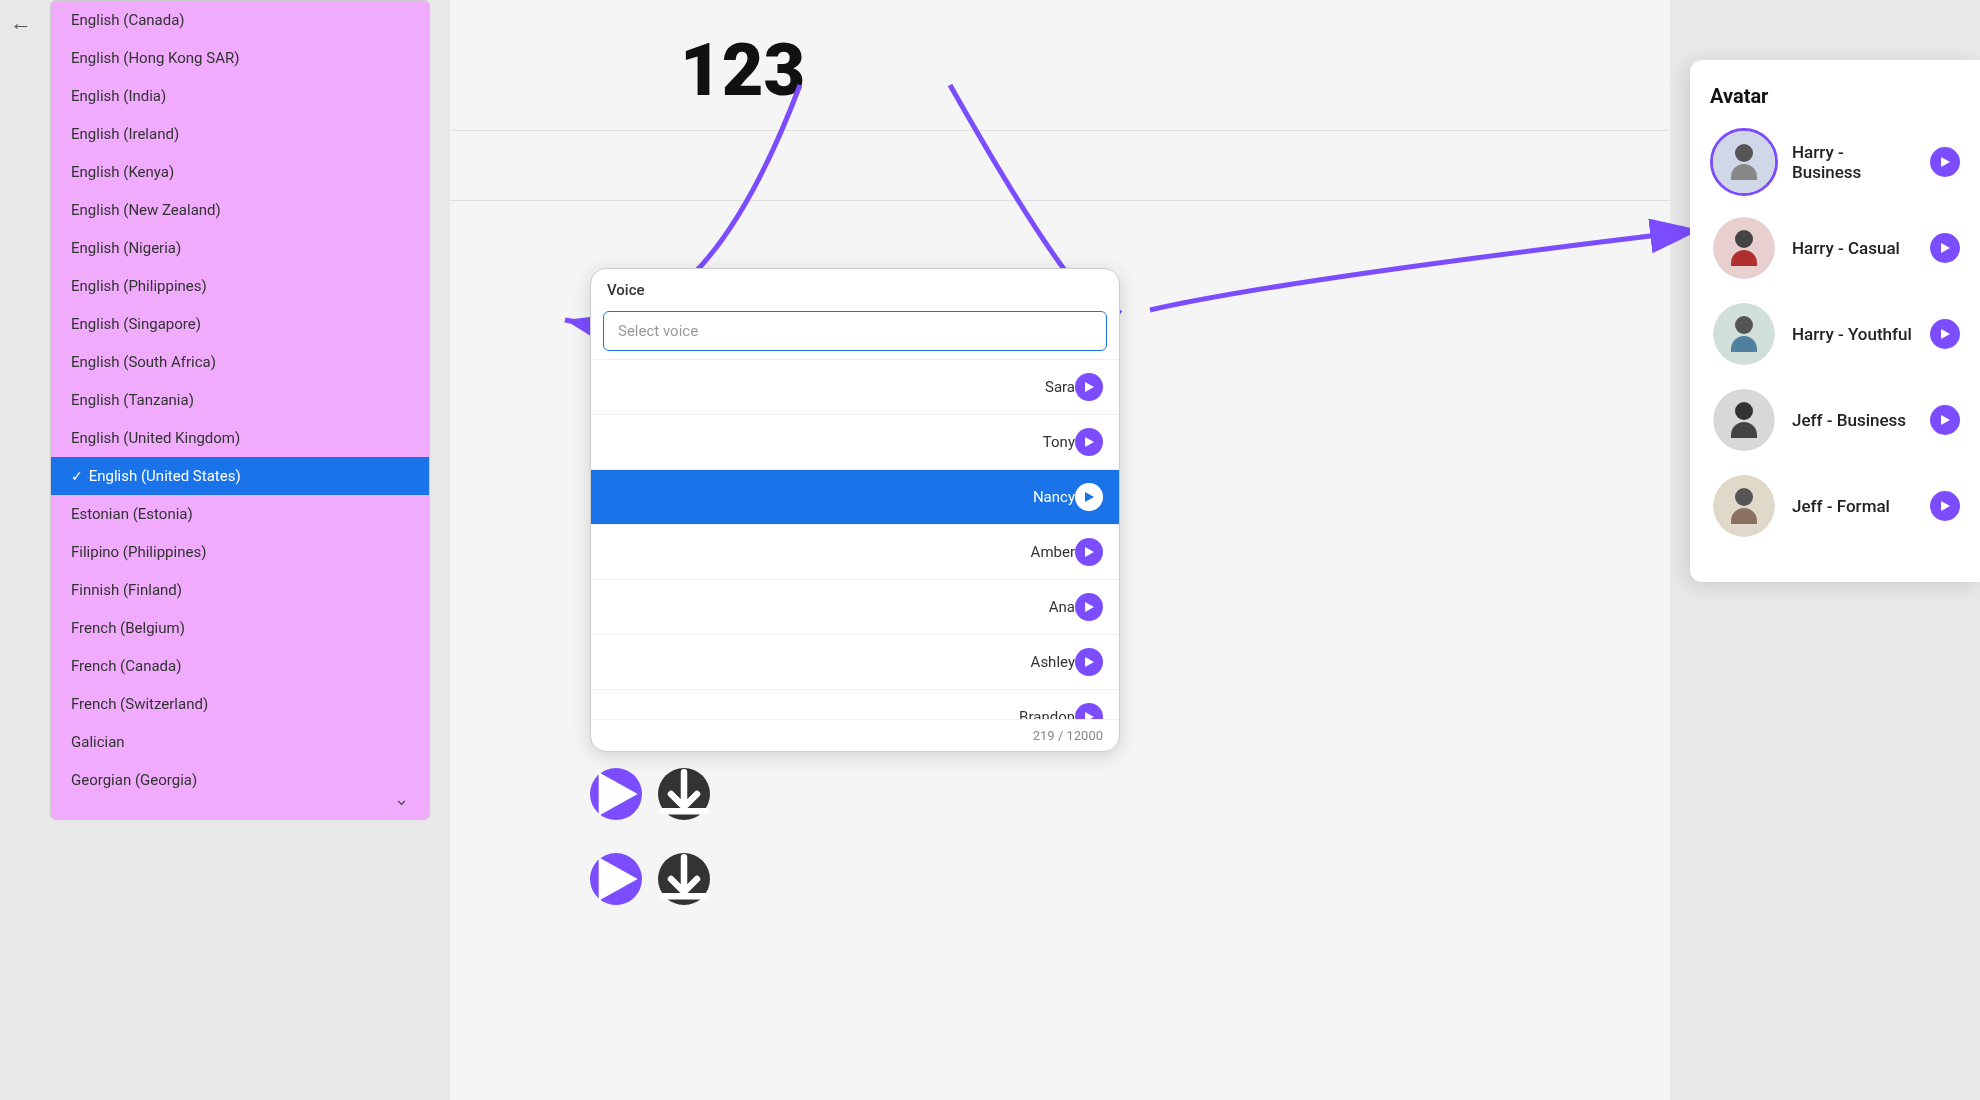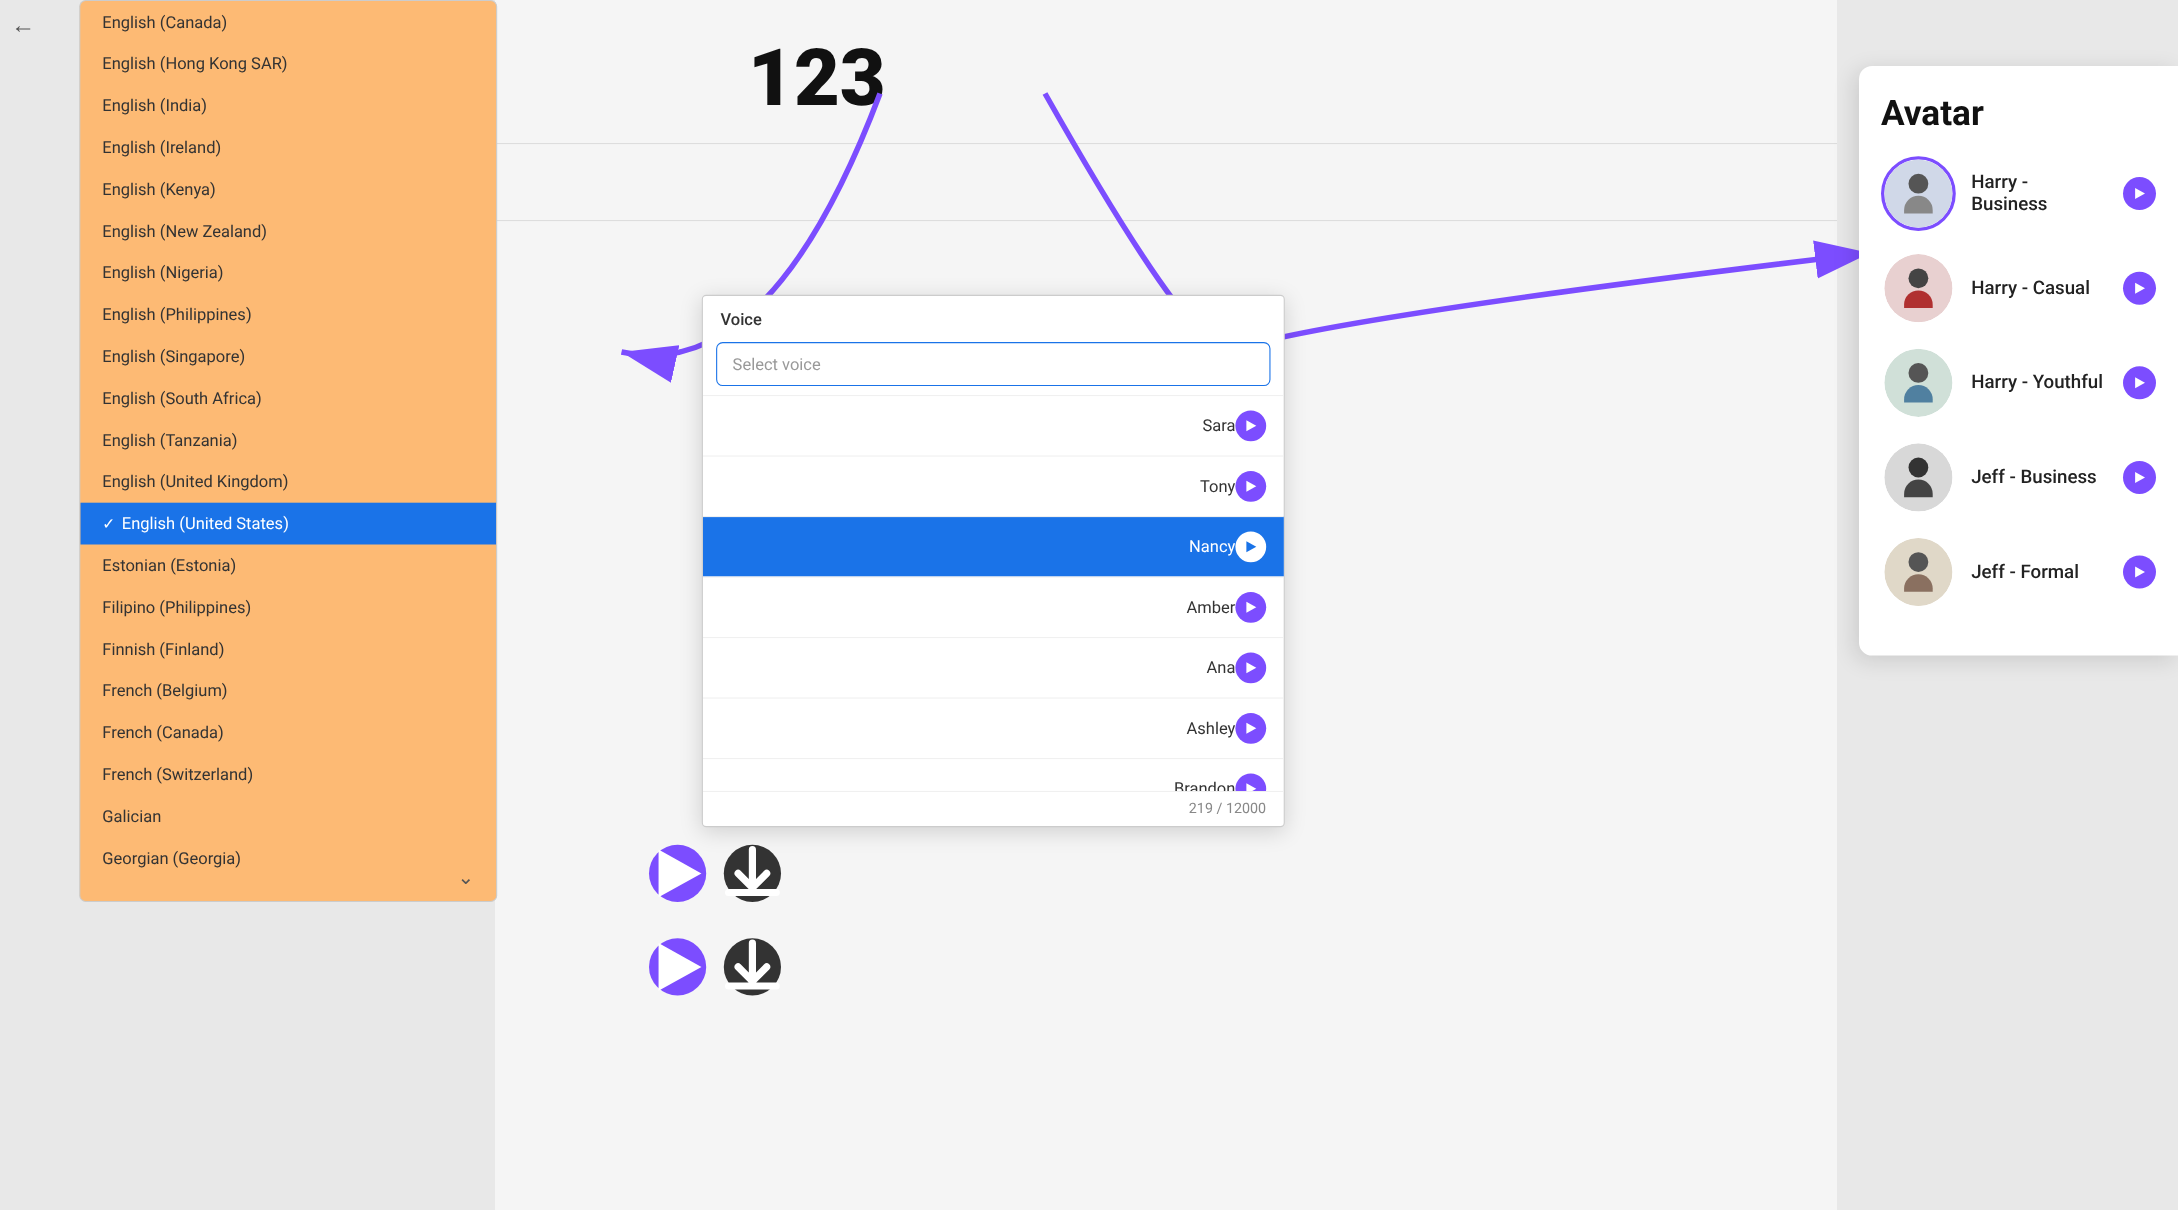"English (Canada)" .language-panel { background: #fdba74 -> #f0abfc; margin-left: 22px -> none }
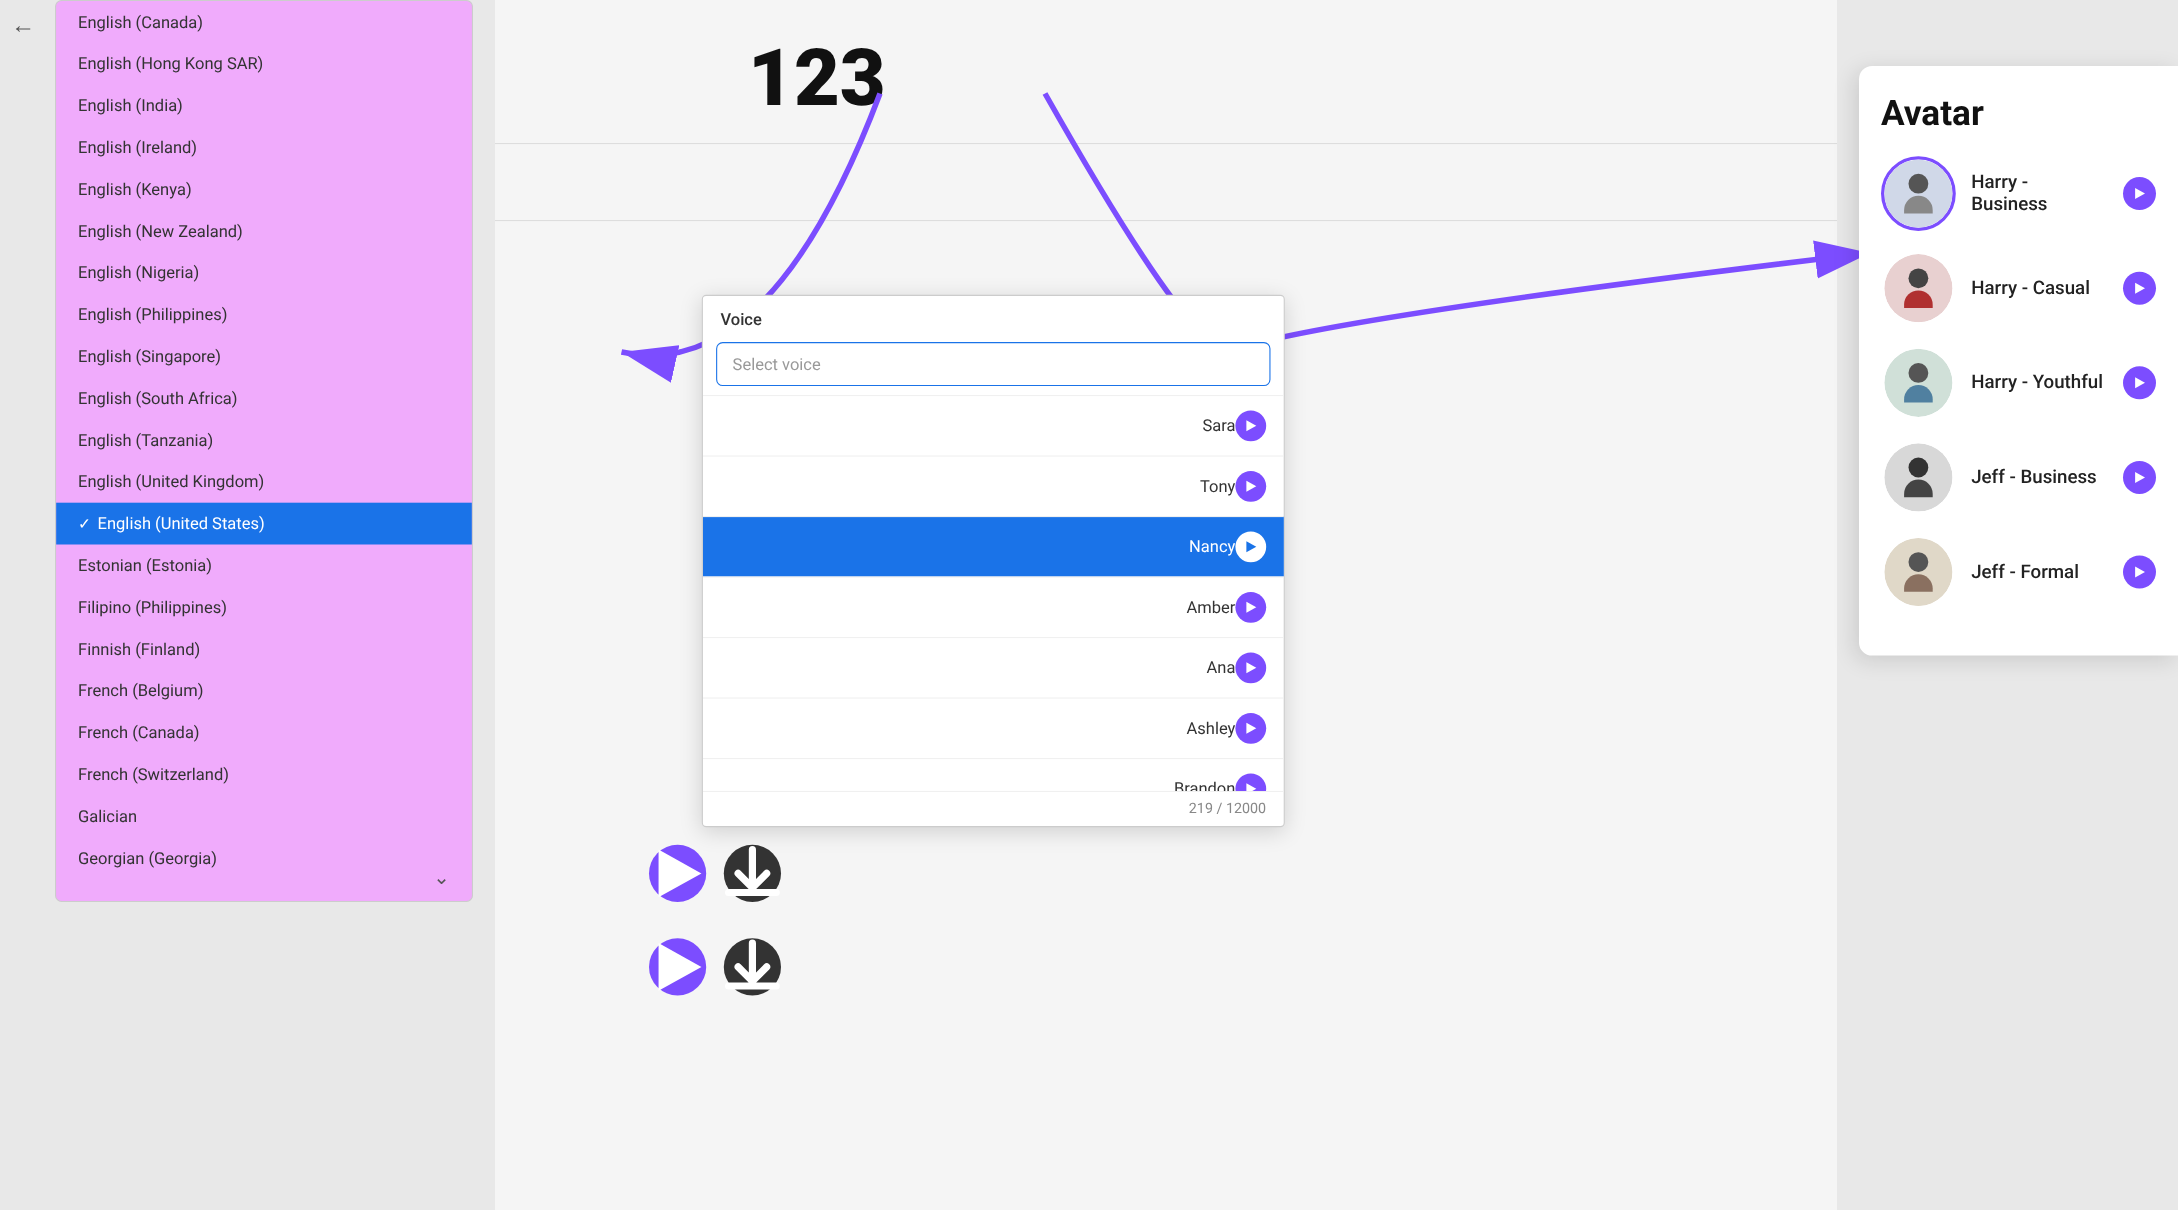"Avatar" .avatar-title { font-size: 32px -> 20px }
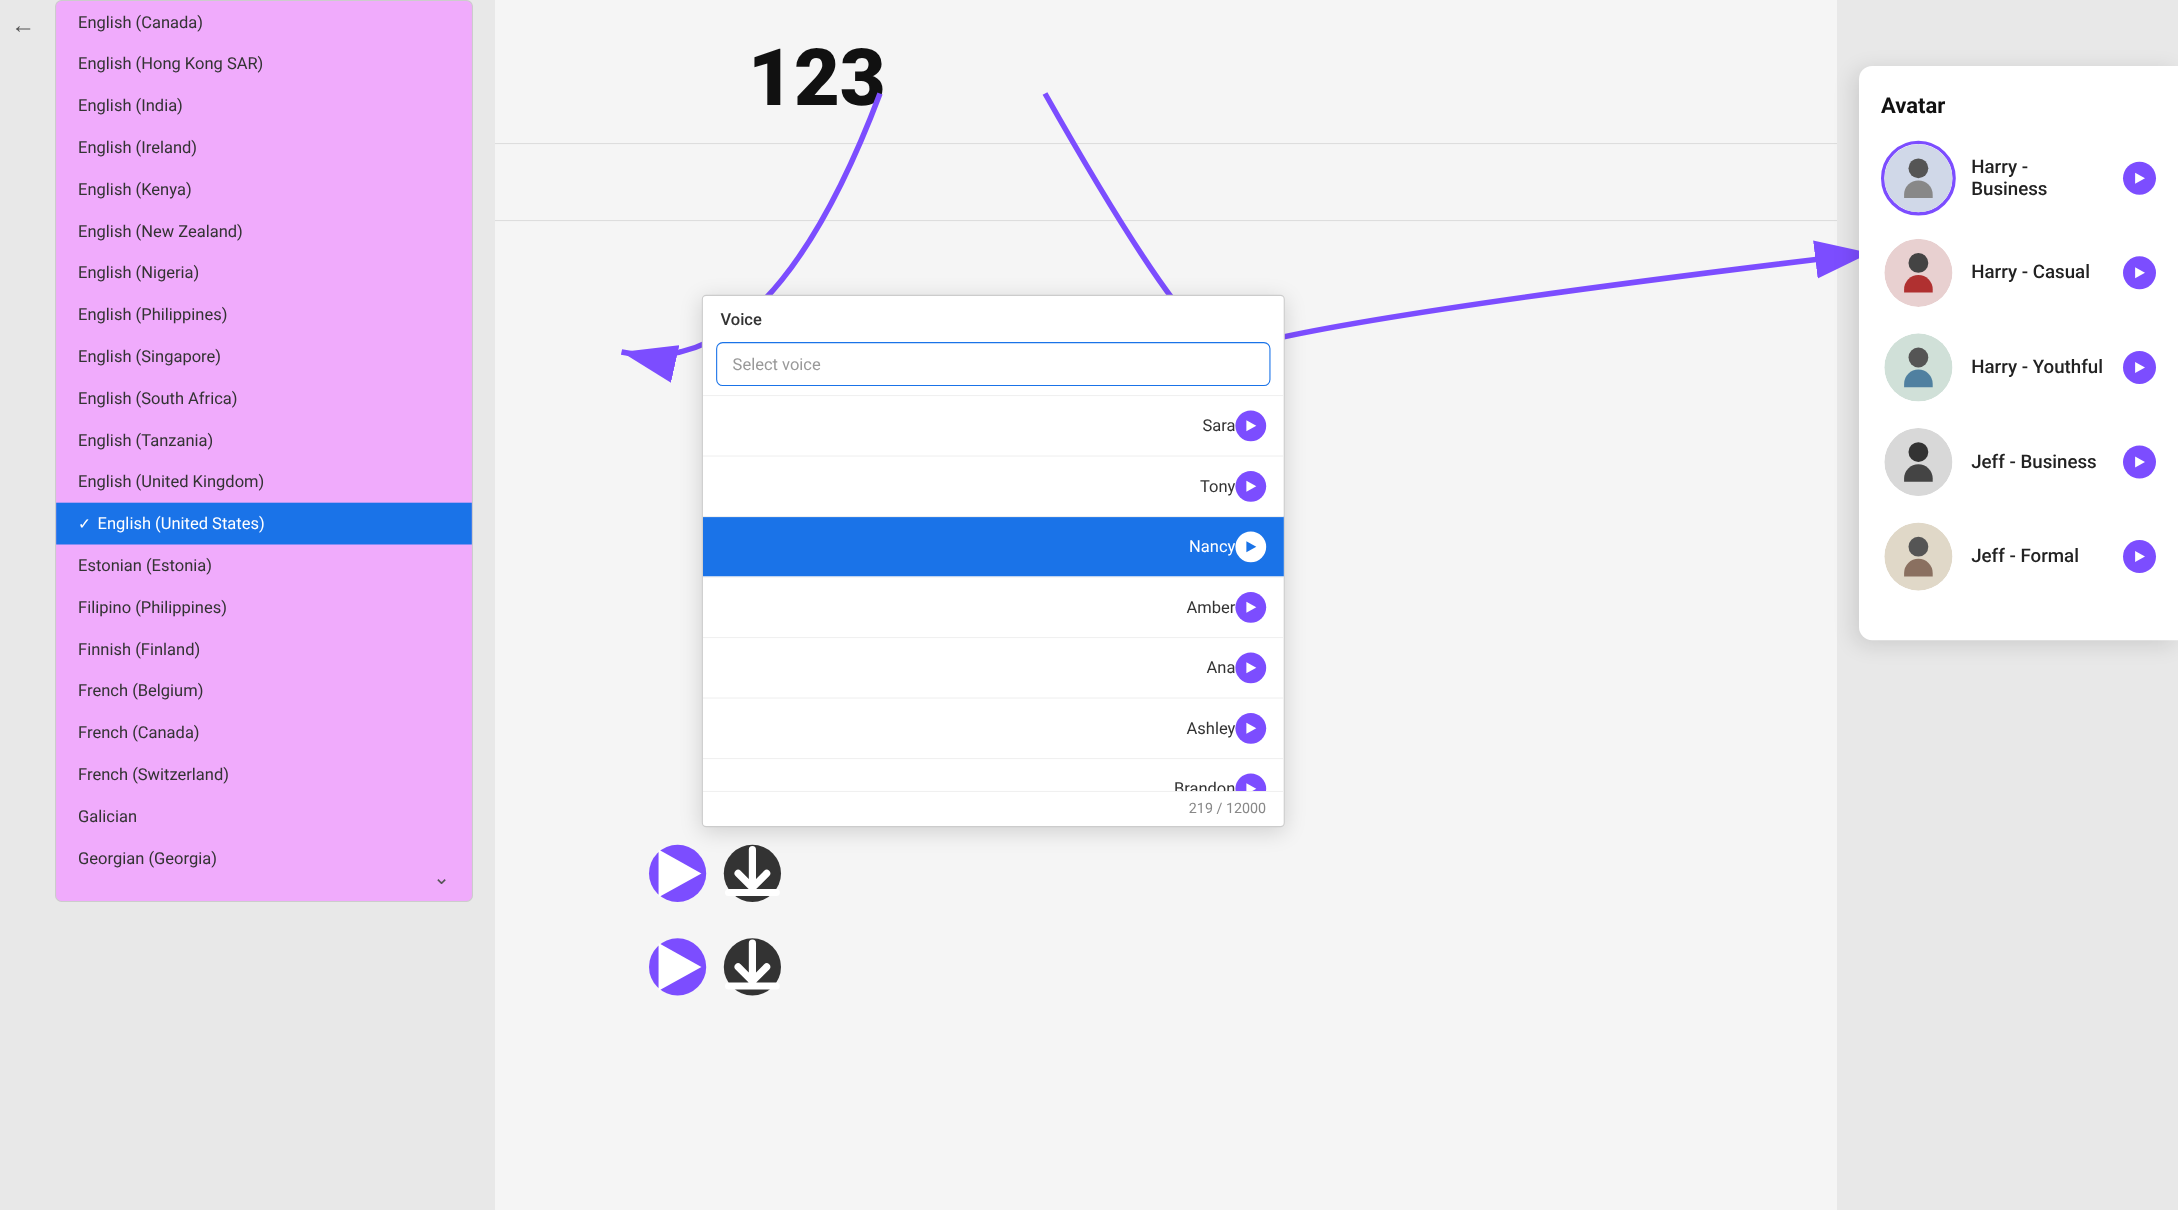"Voice" .voice-panel { border-radius: 4px -> 16px; margin-left: 48px -> none }
